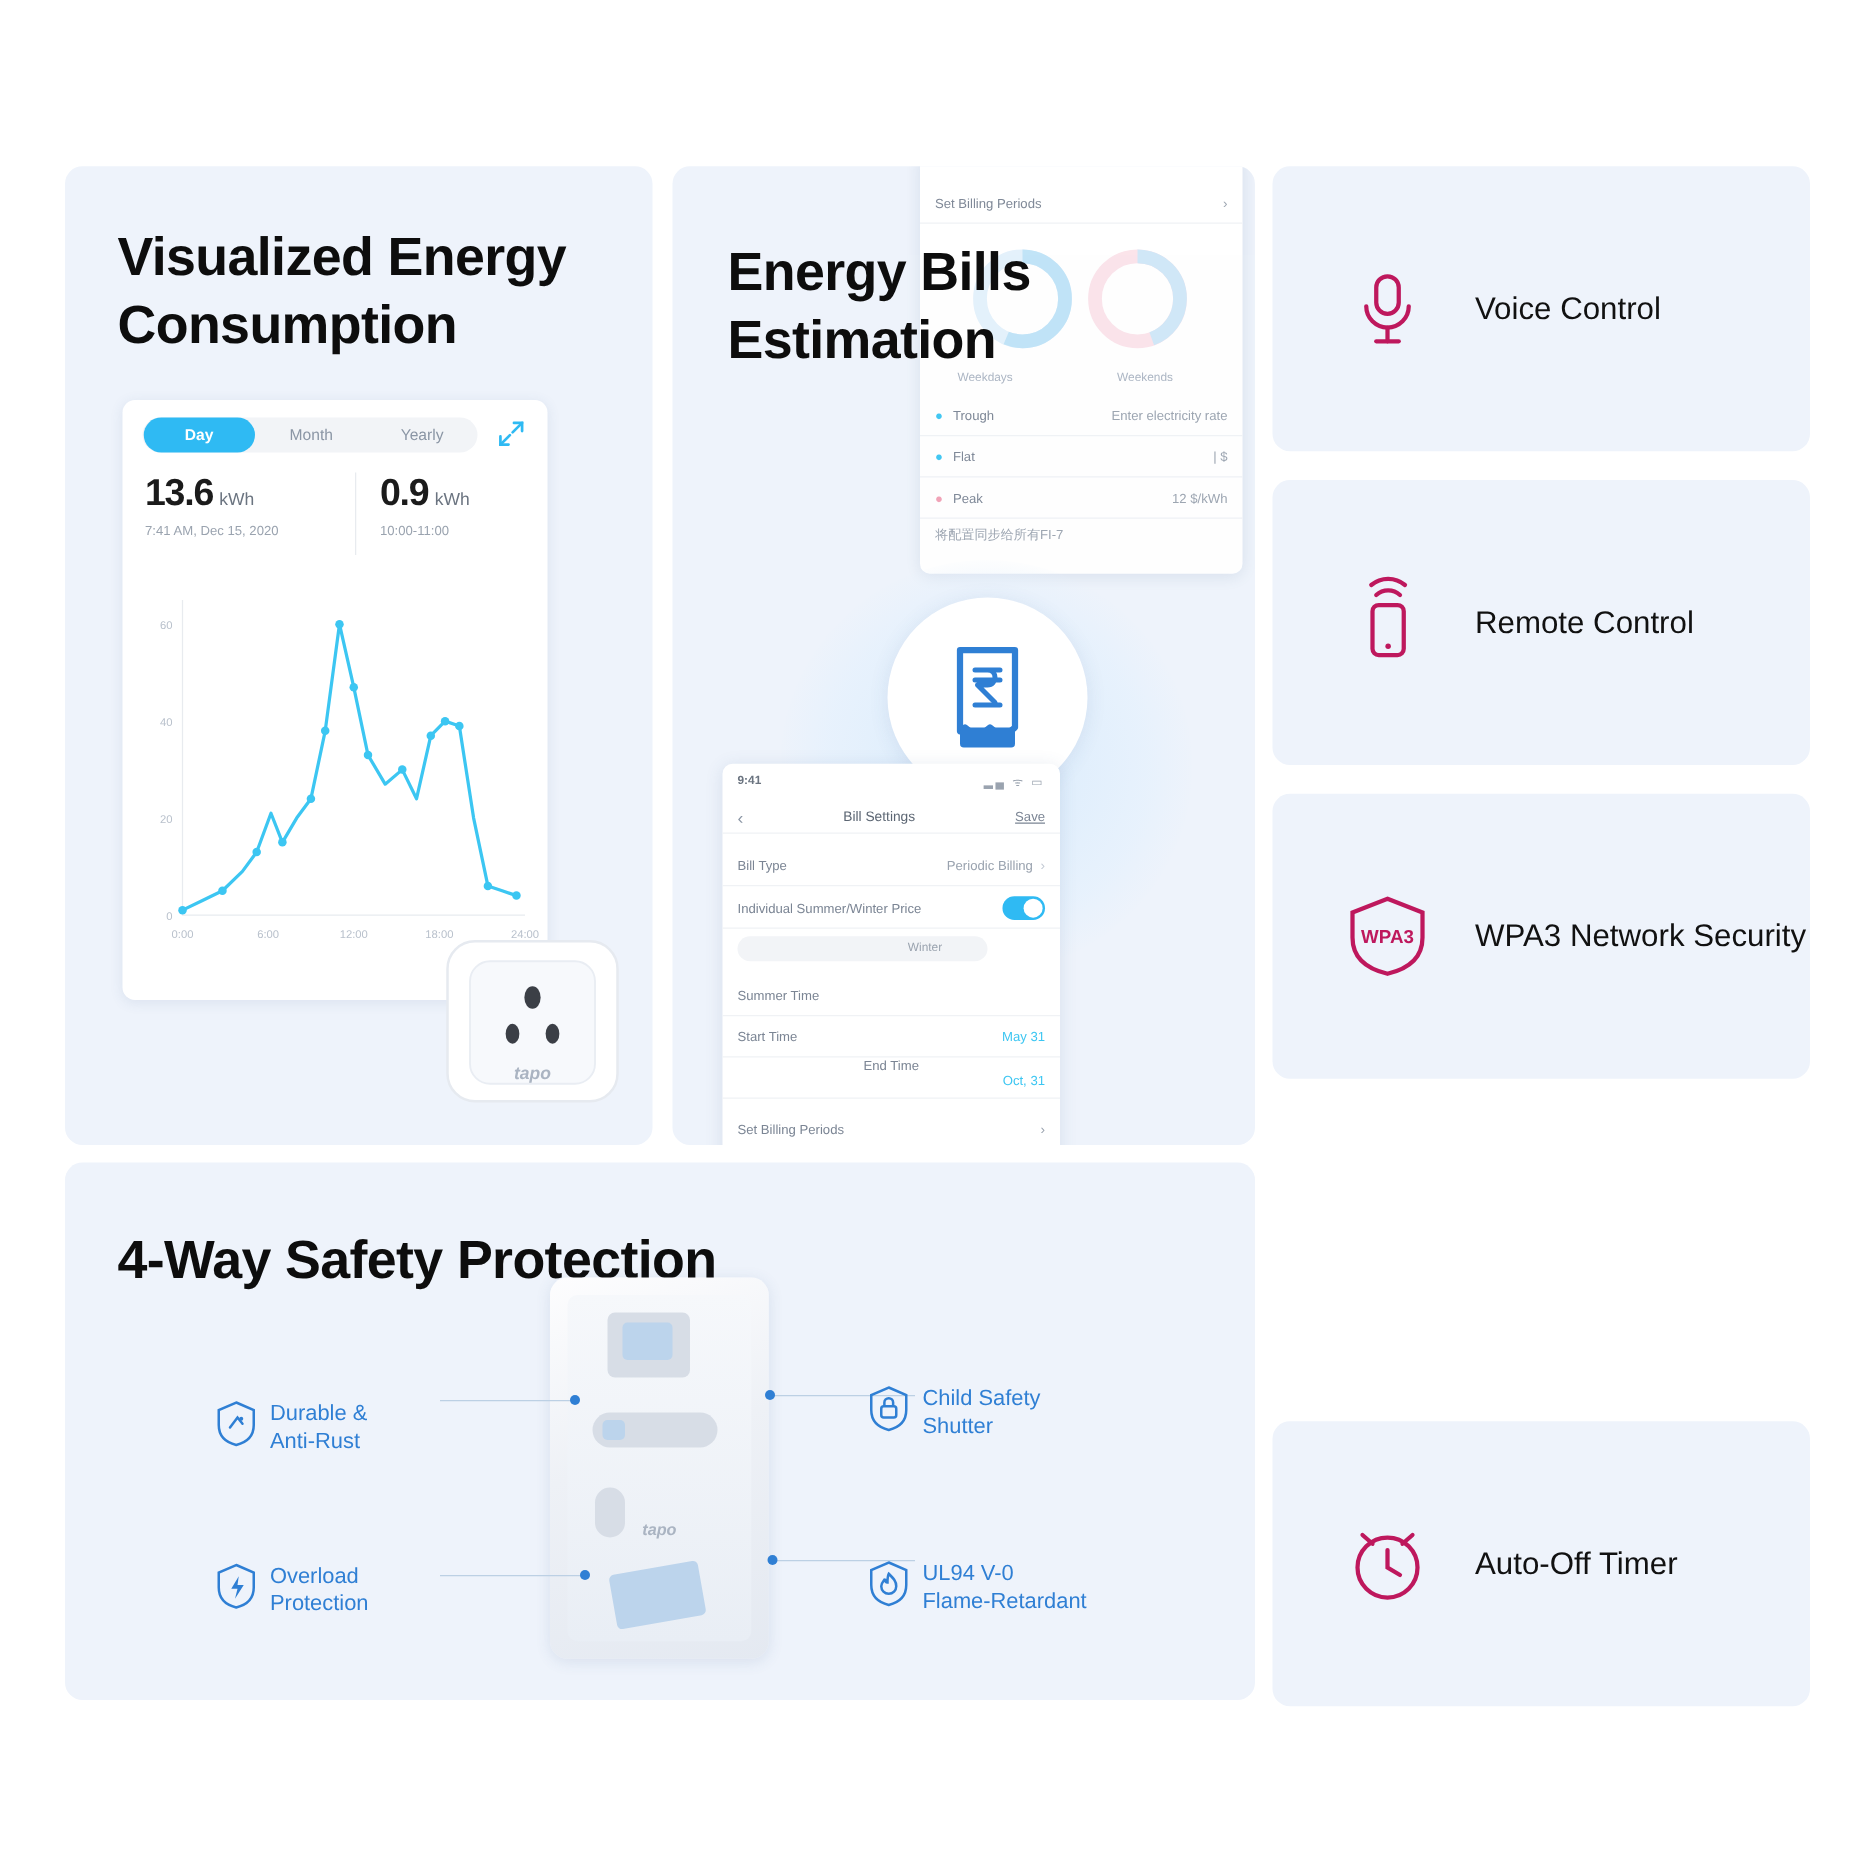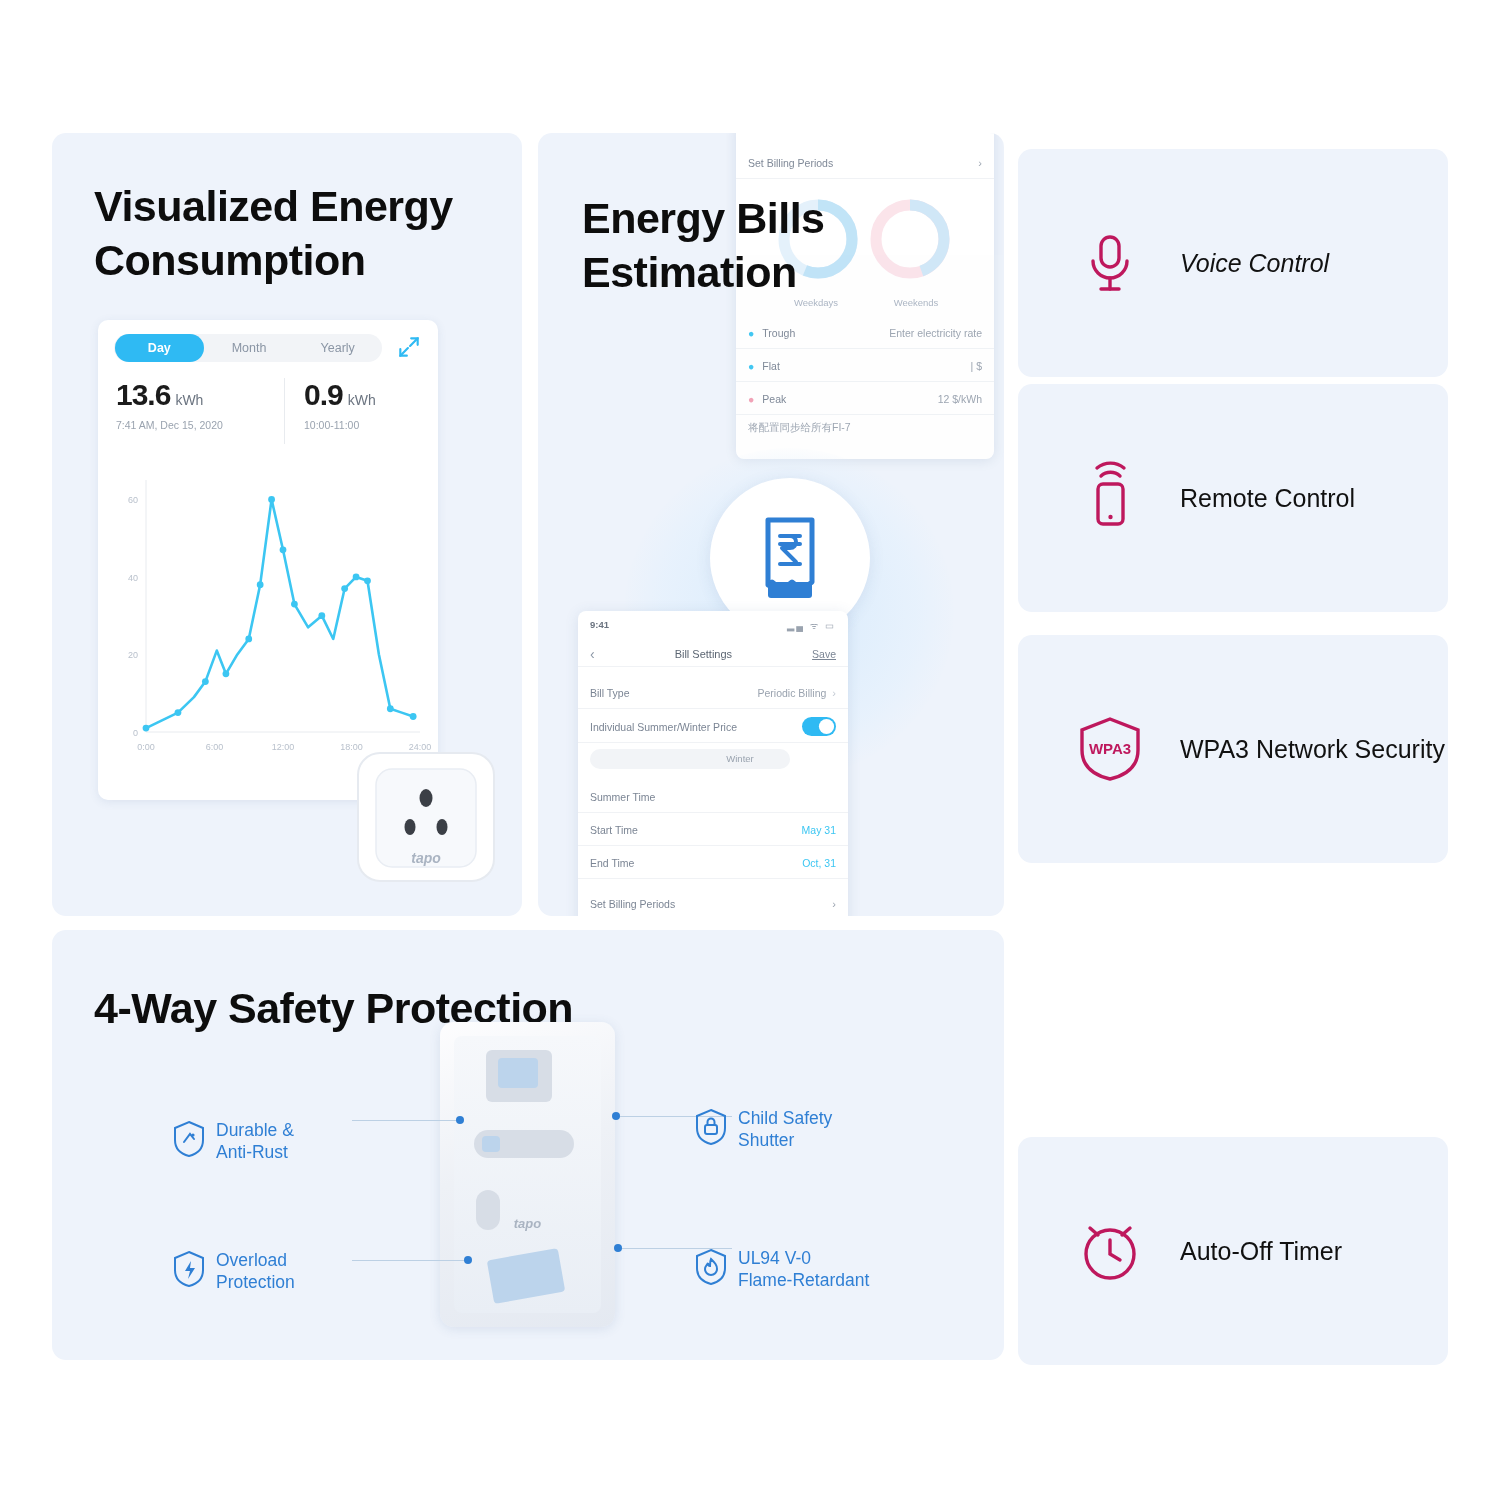"Voice Control" div.rcard { font-style: italic -> none; top: 149px -> 133px }
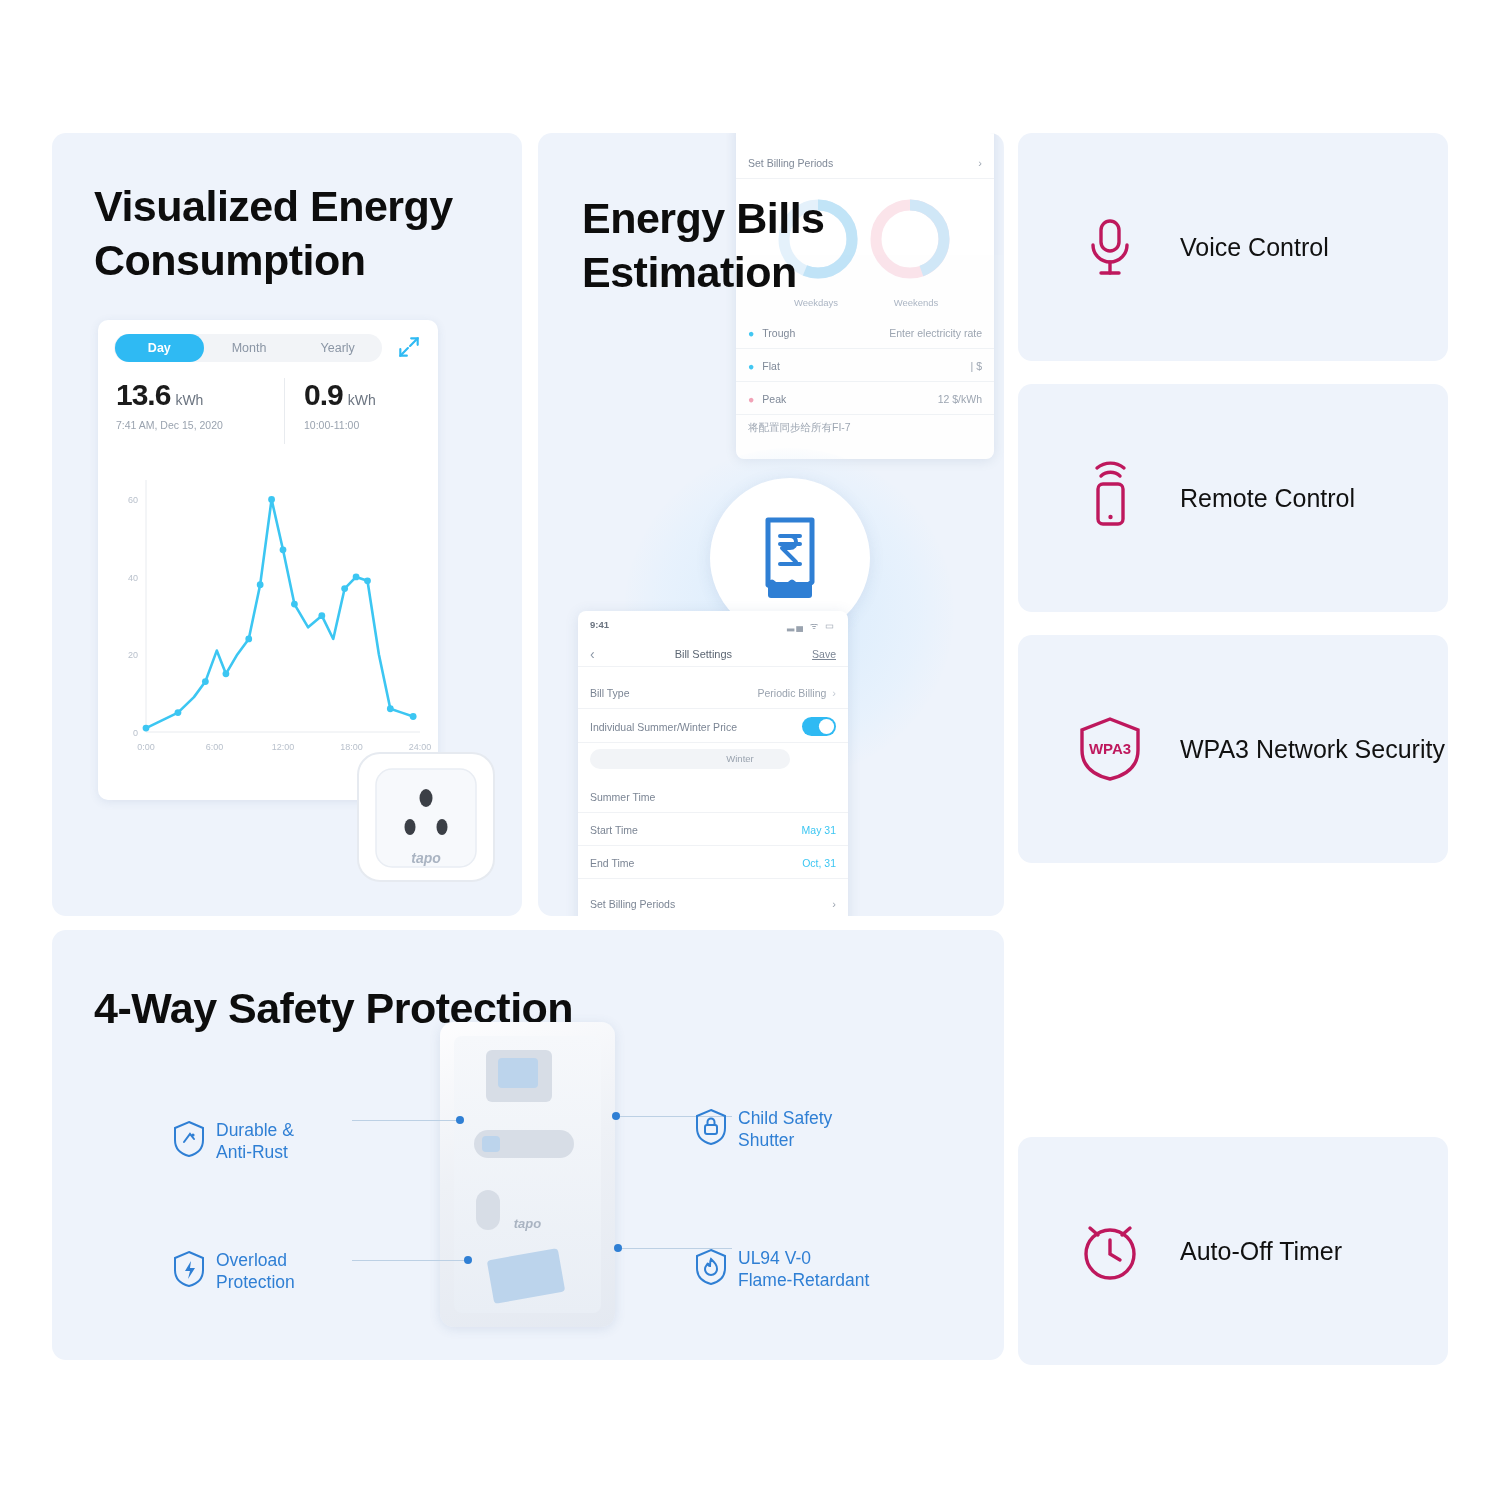"Weekdays" div { text-align: center -> left }
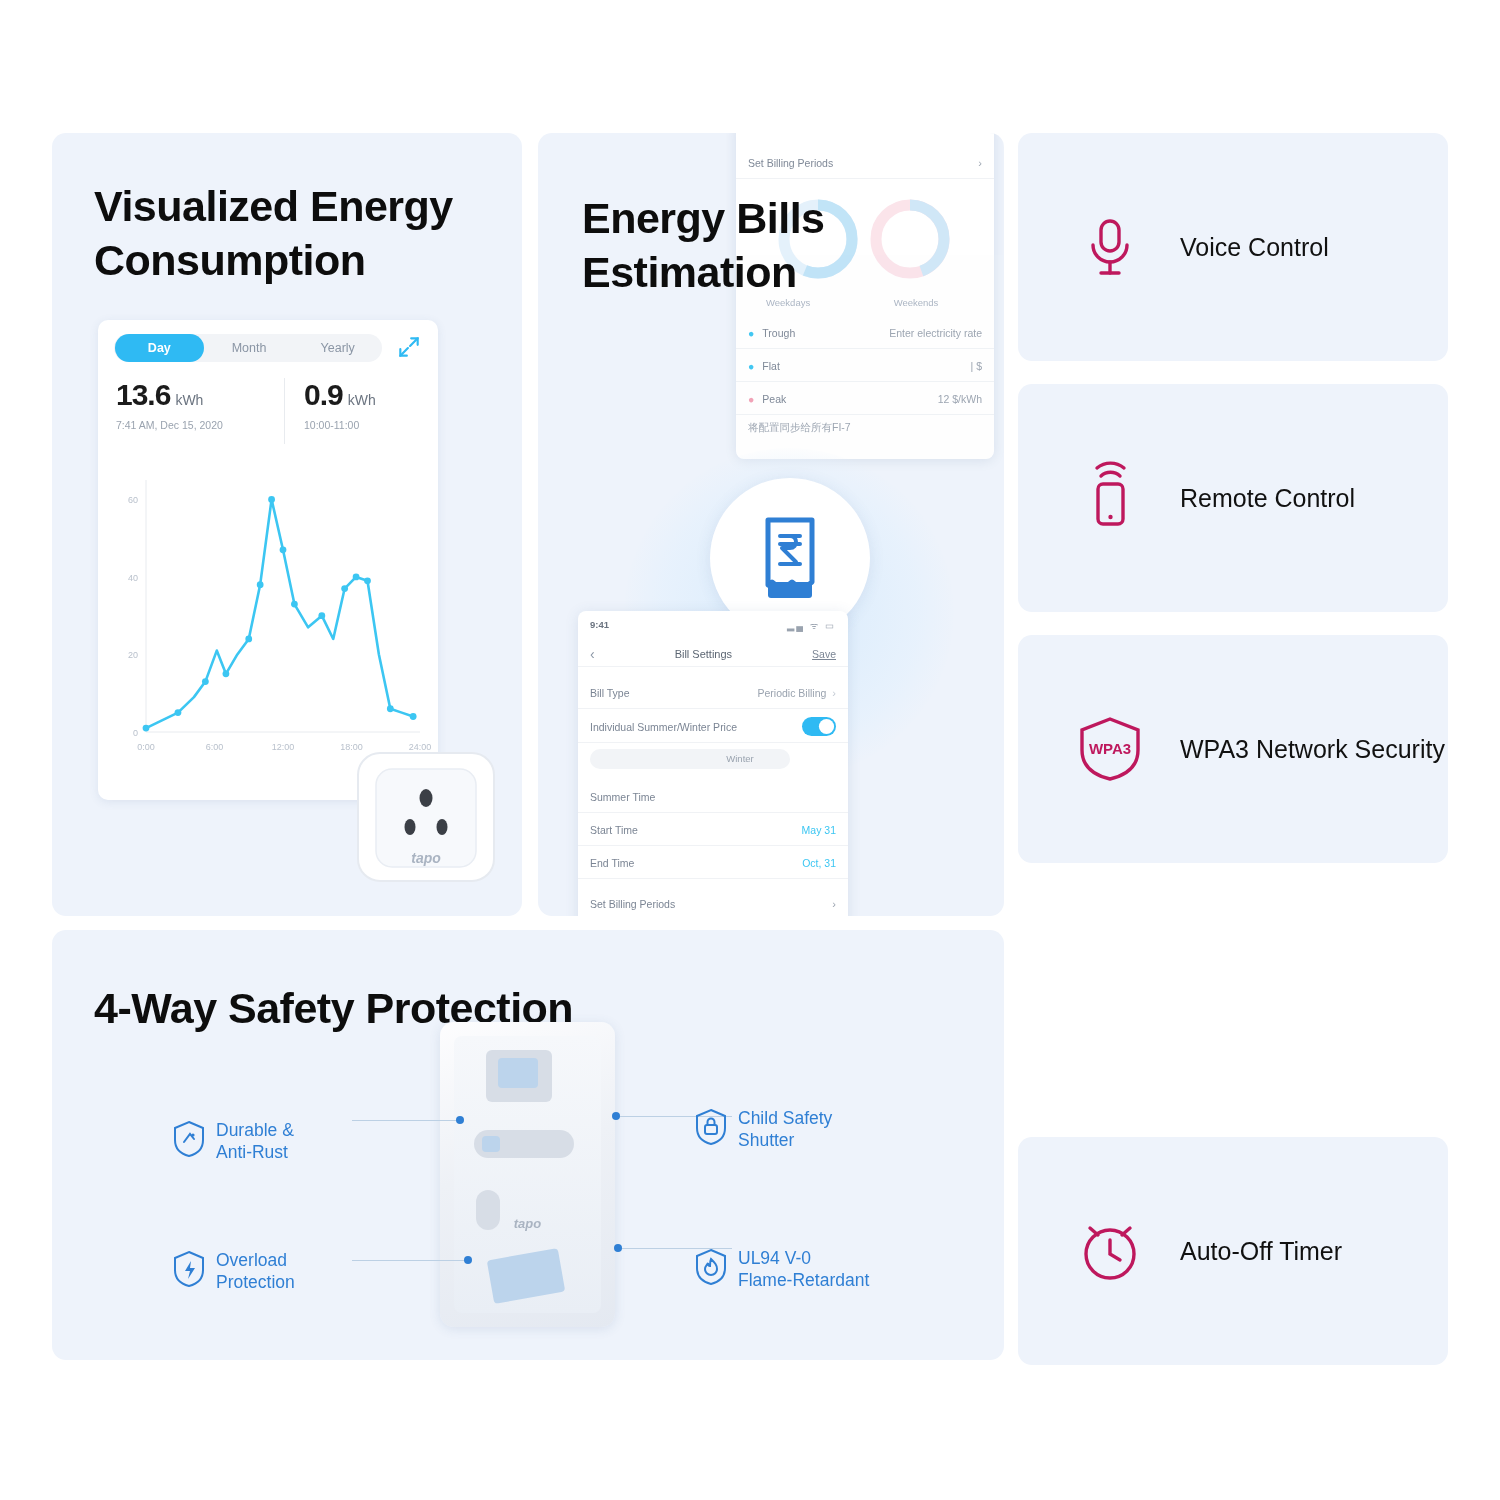"End Time" div.row { flex-direction: none -> column }
